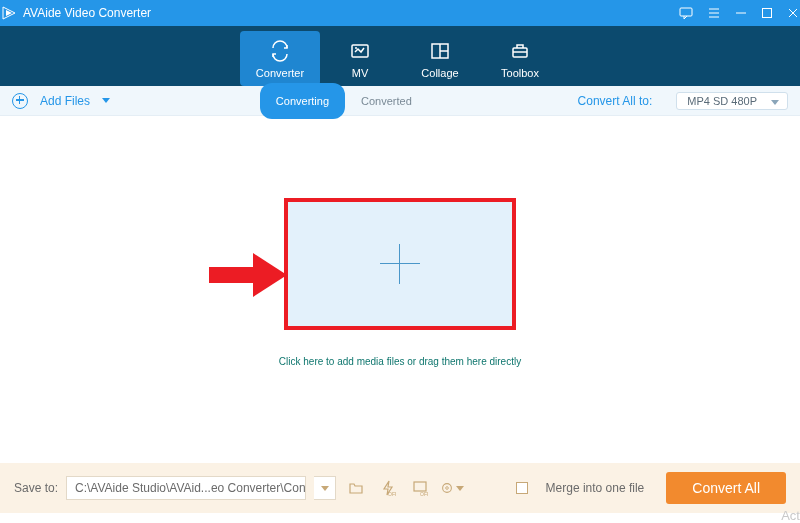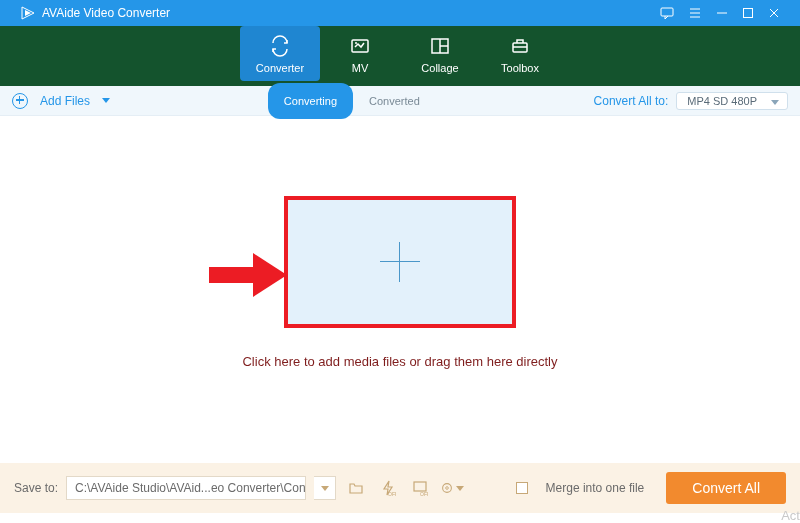"AVAide Video Converter" .titlebar { padding: 0 20px -> 0 1px }
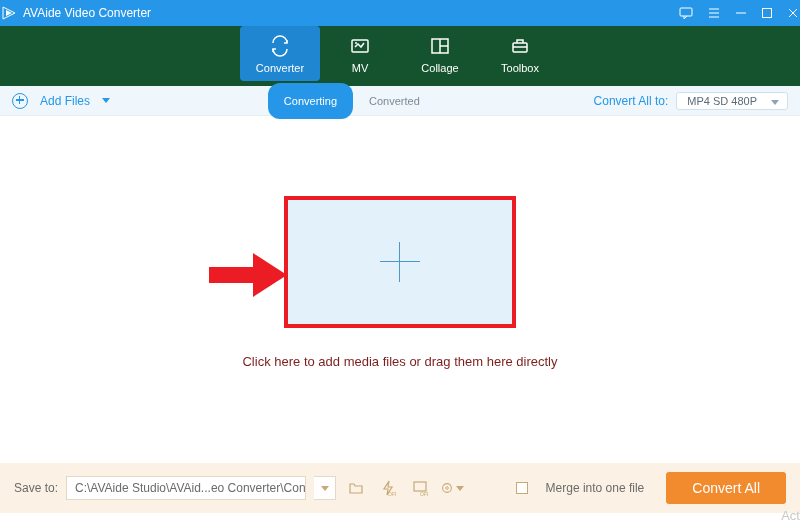"Converter" .tabbar { align-items: flex-start -> flex-end; background: #14532d -> #0c4a6e }
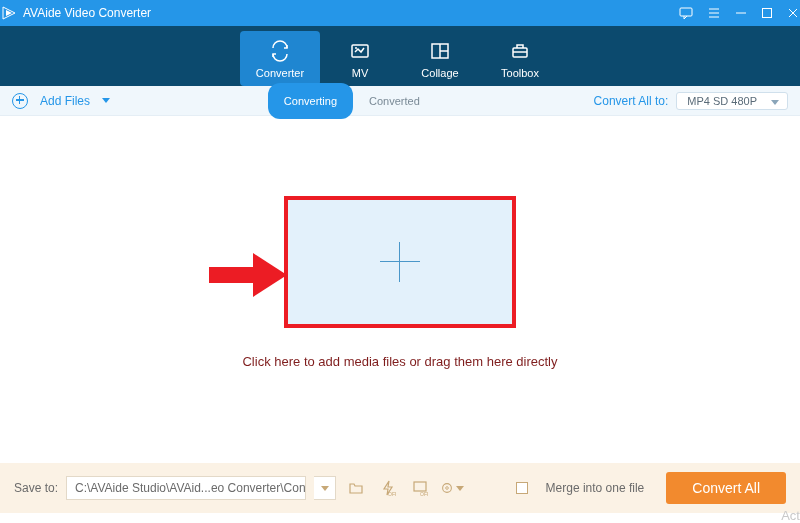"MP4 SD 480P" .format-sel { margin-left: none -> 16px }
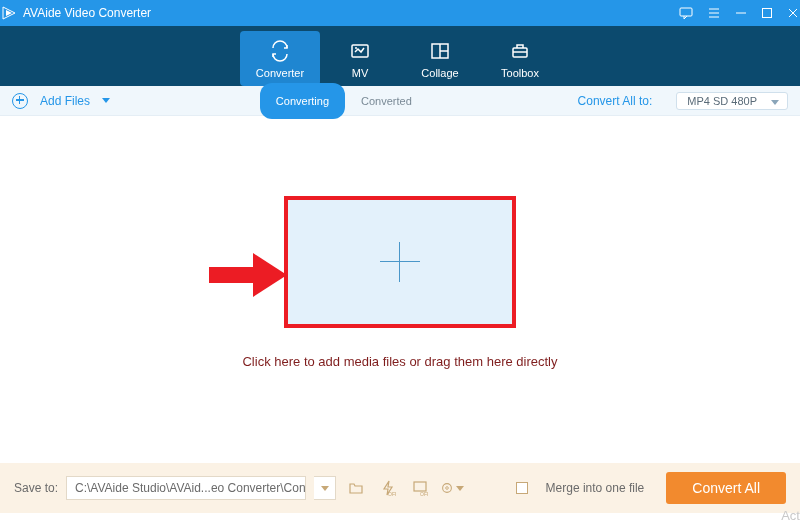"Click here to add media" .hint { color: #7f1d1d -> #0f766e; font-size: 13px -> 10px }
